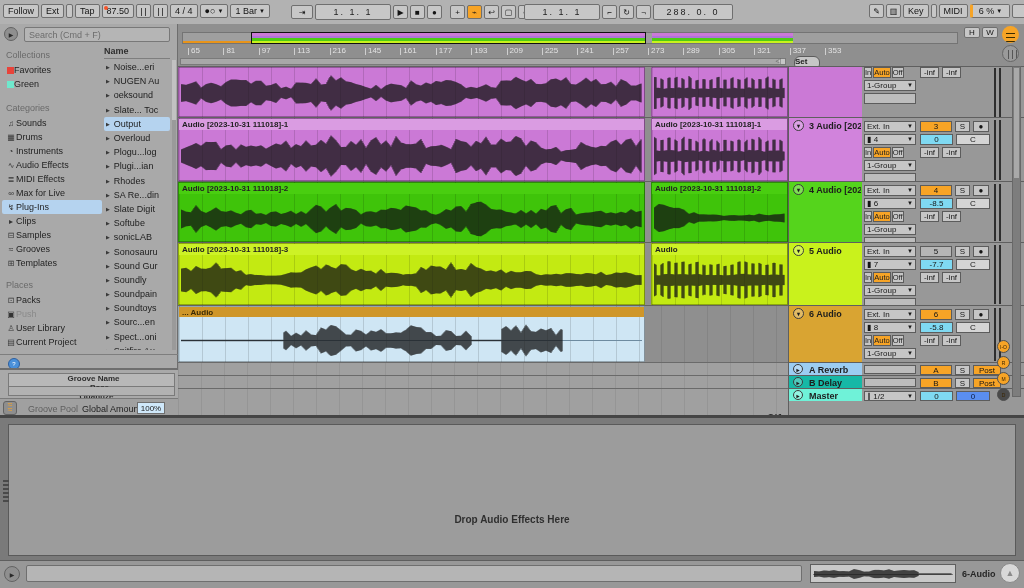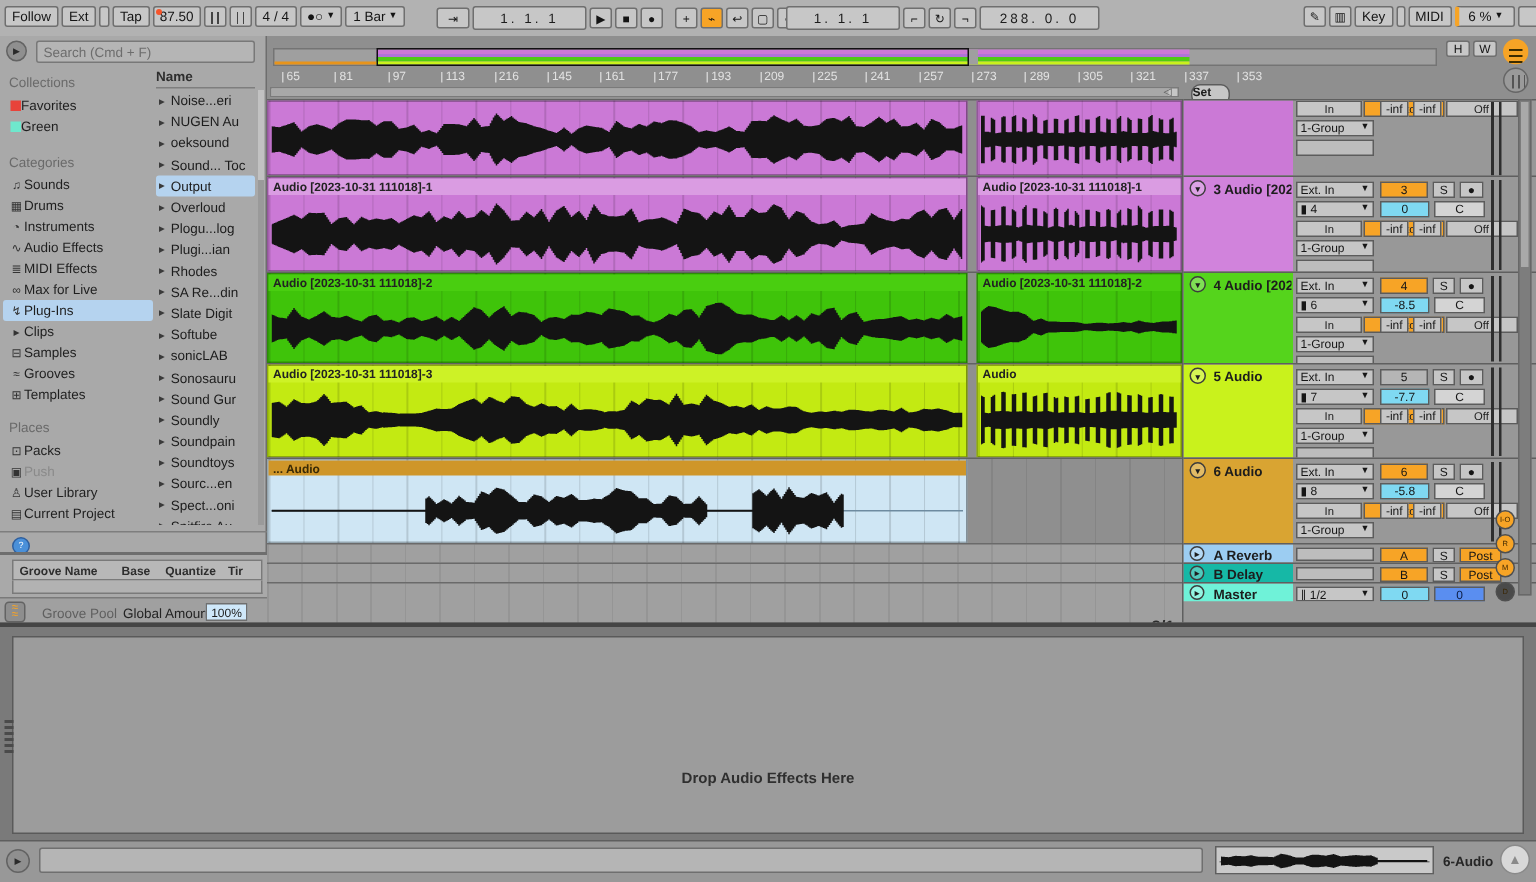"In" .monrow .mb { padding: 0 18px -> 0 0 }
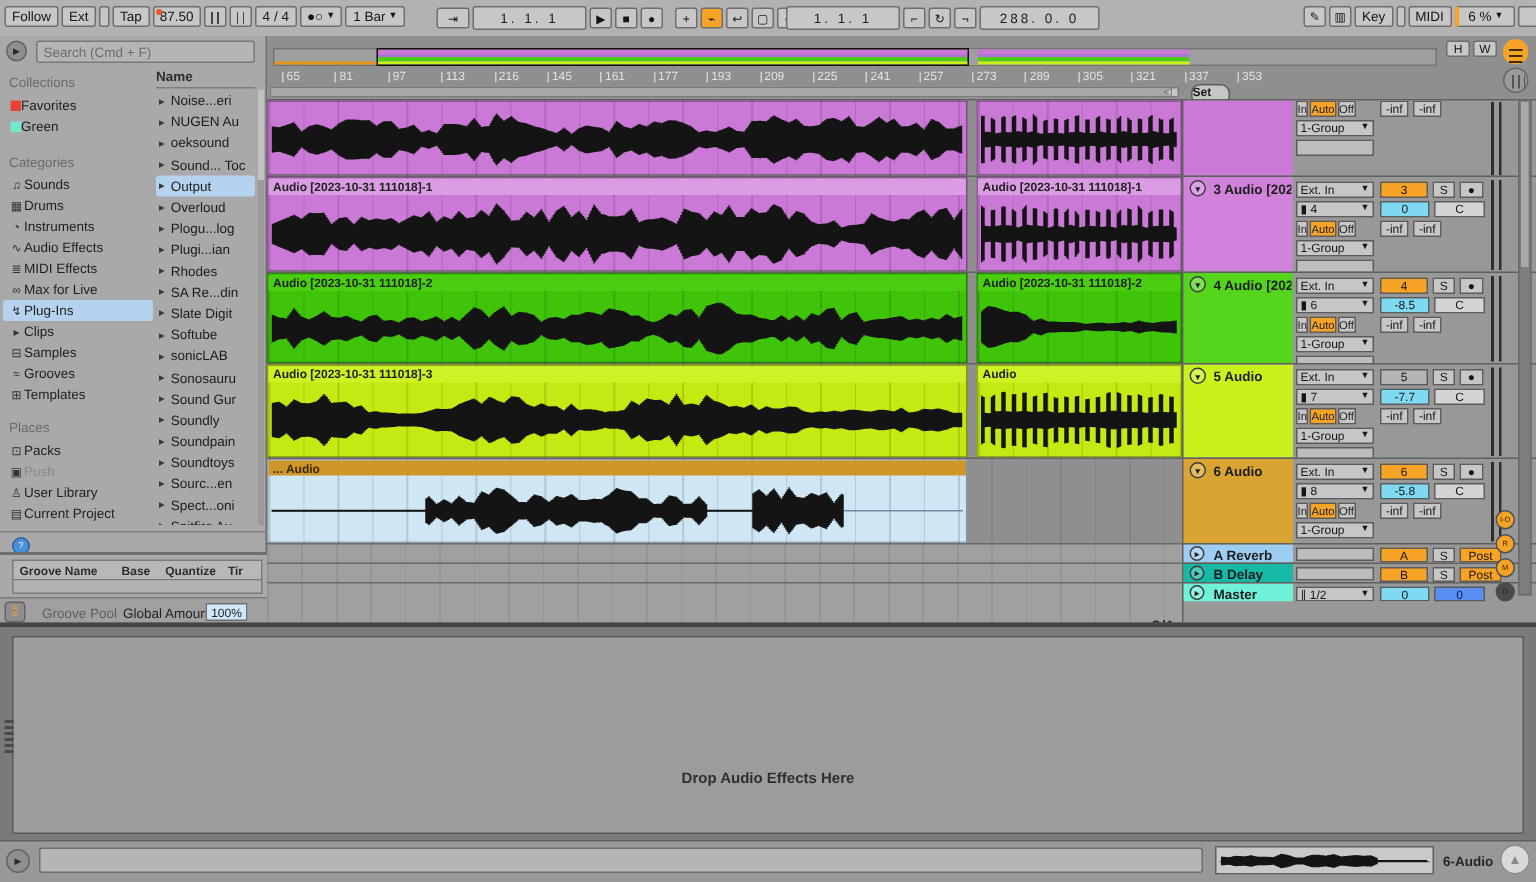"Sound... Toc" span { text: Sound -> Slate }
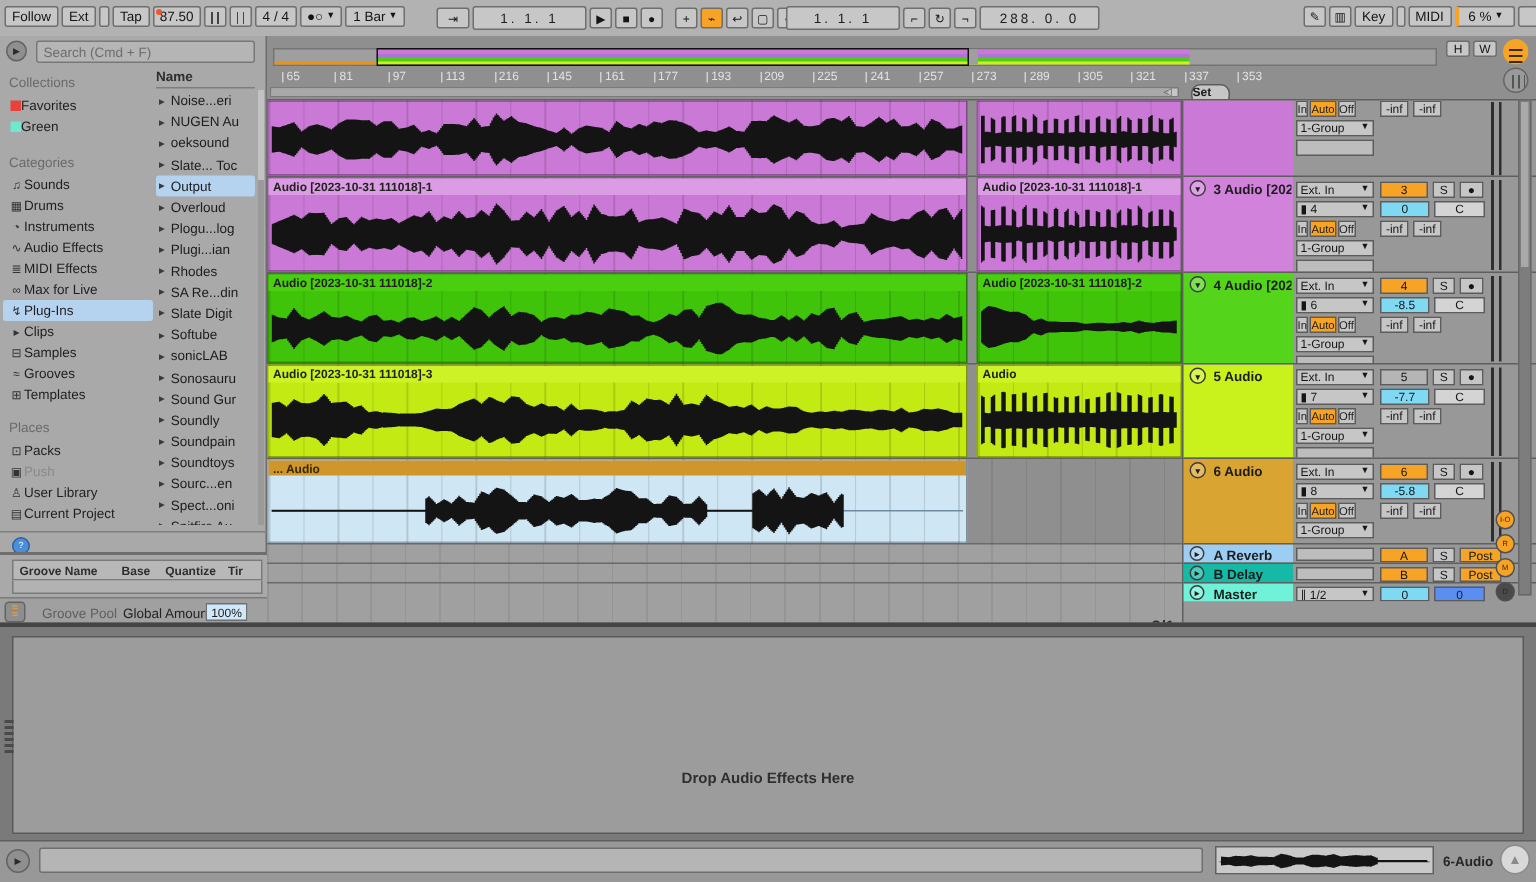"Groove Name" #groovehdr { flex-direction: none -> column }
